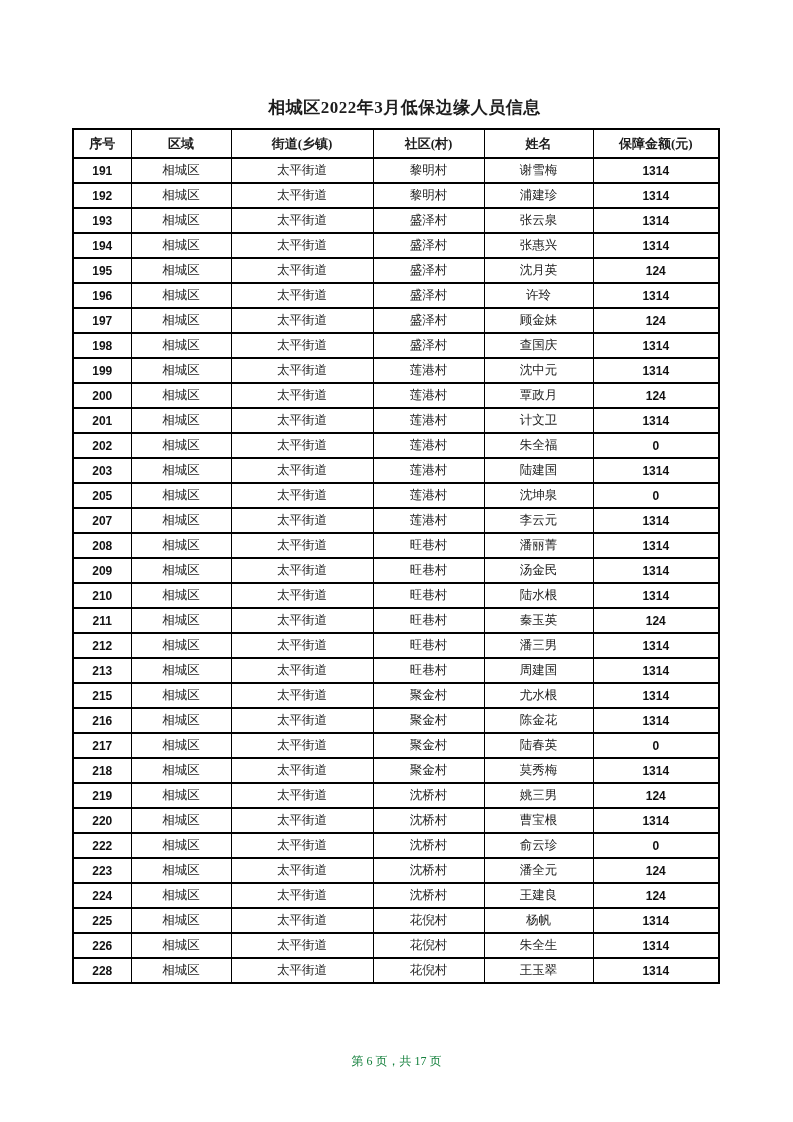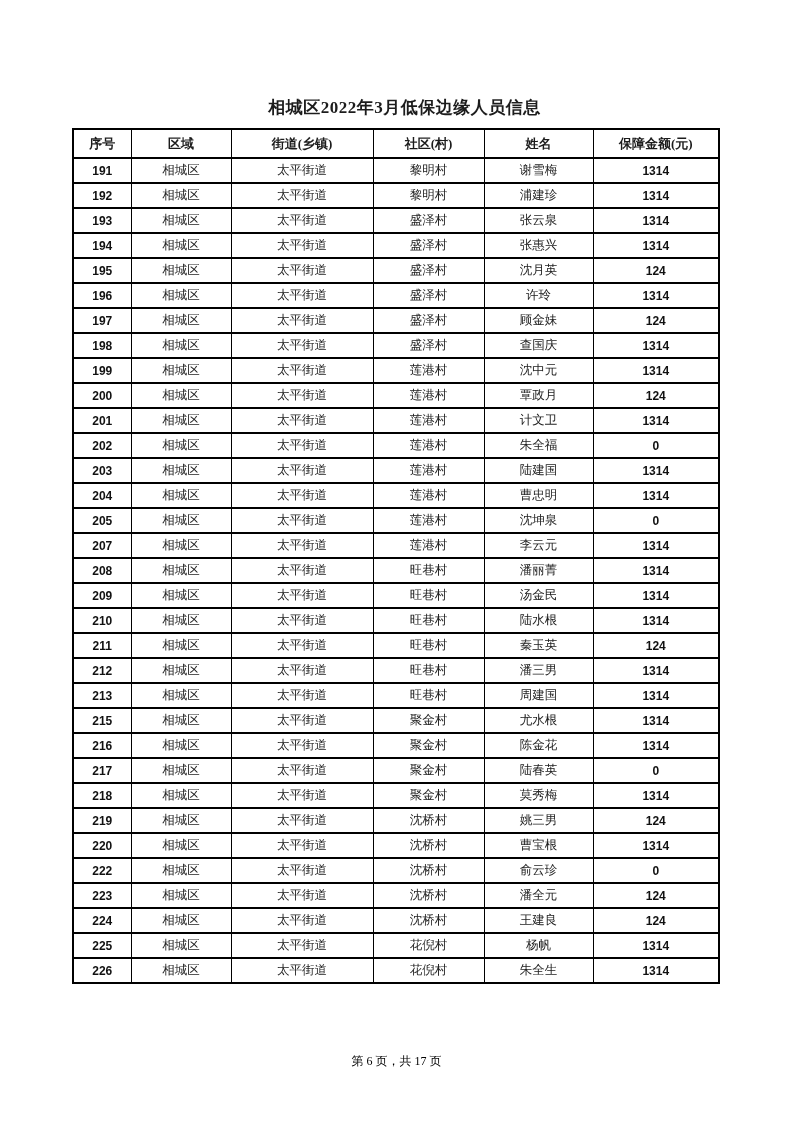"204" tr { html: <tr> <td>204</td> <td>相城区</td> <td>太平街道</td> <td>莲港村</td> <td>曹忠明</td> <td>1314</td> </tr> -> none }
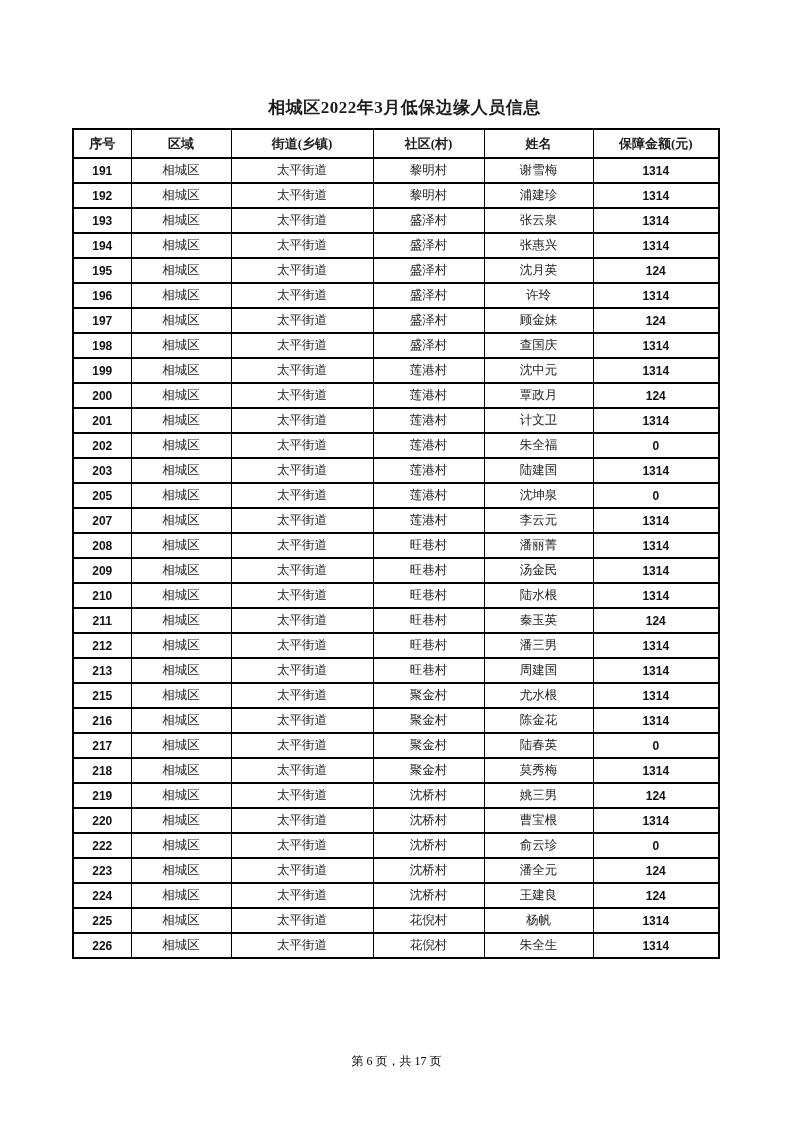"228" tr { html: none -> <tr> <td>228</td> <td>相城区</td> <td>太平街道</td> <td>花倪村</td> <td>王玉翠</td> <td>1314</td> </tr> }
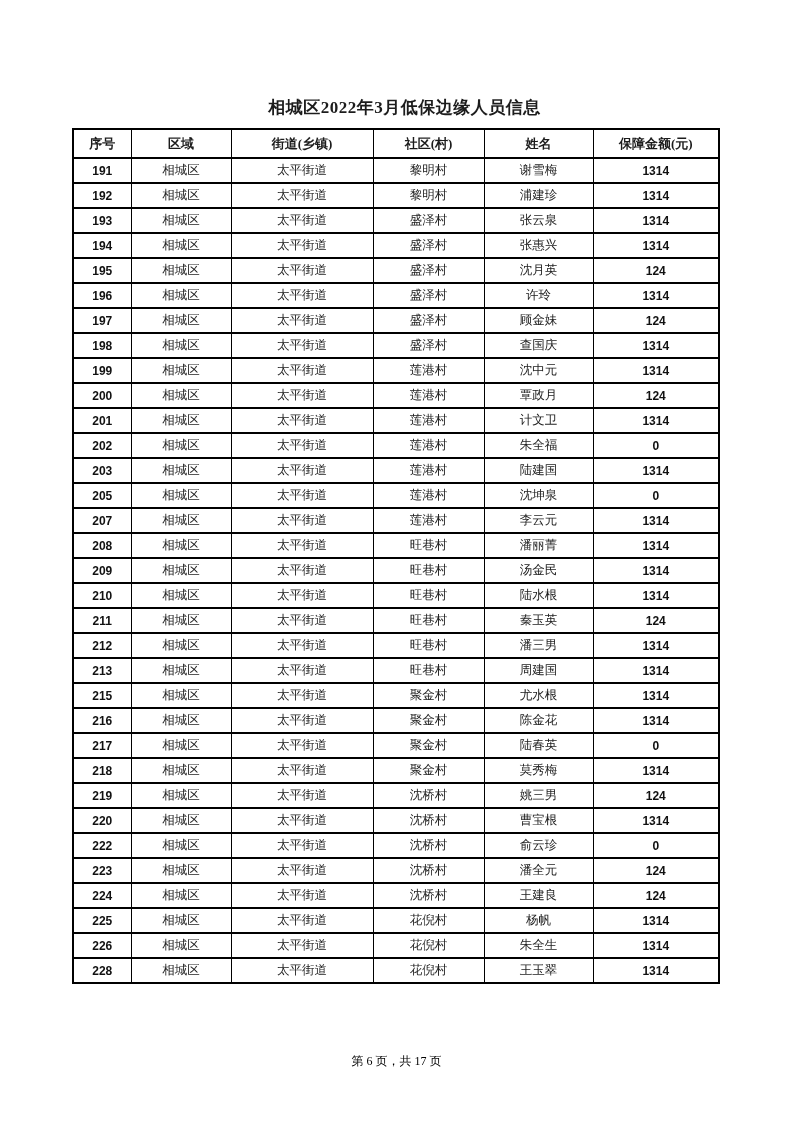"第 6 页，共 17 页" .page-footer { color: #000000 -> #15803d }
